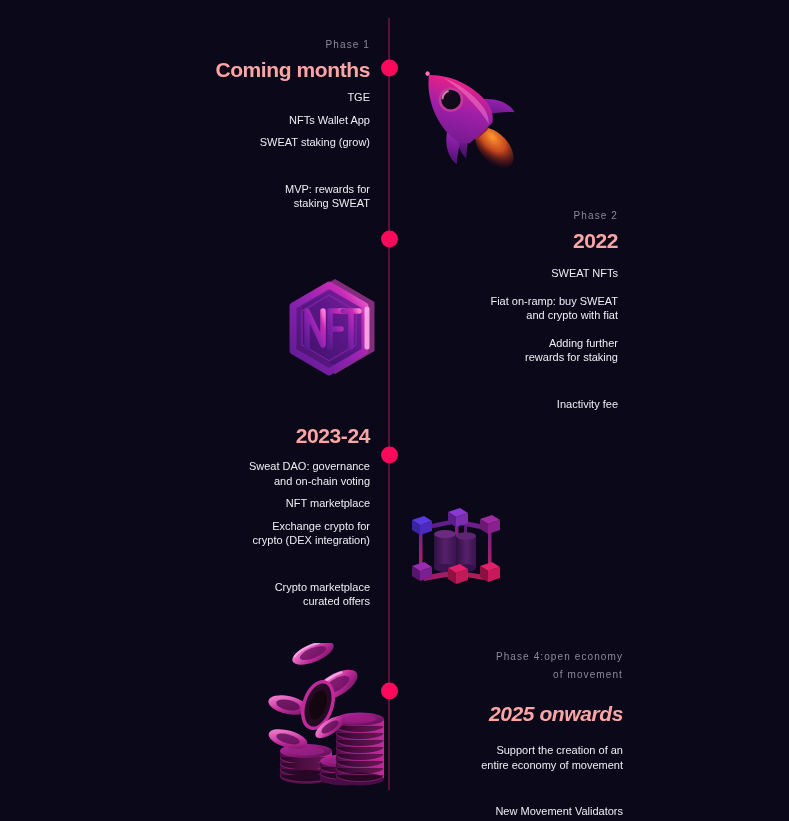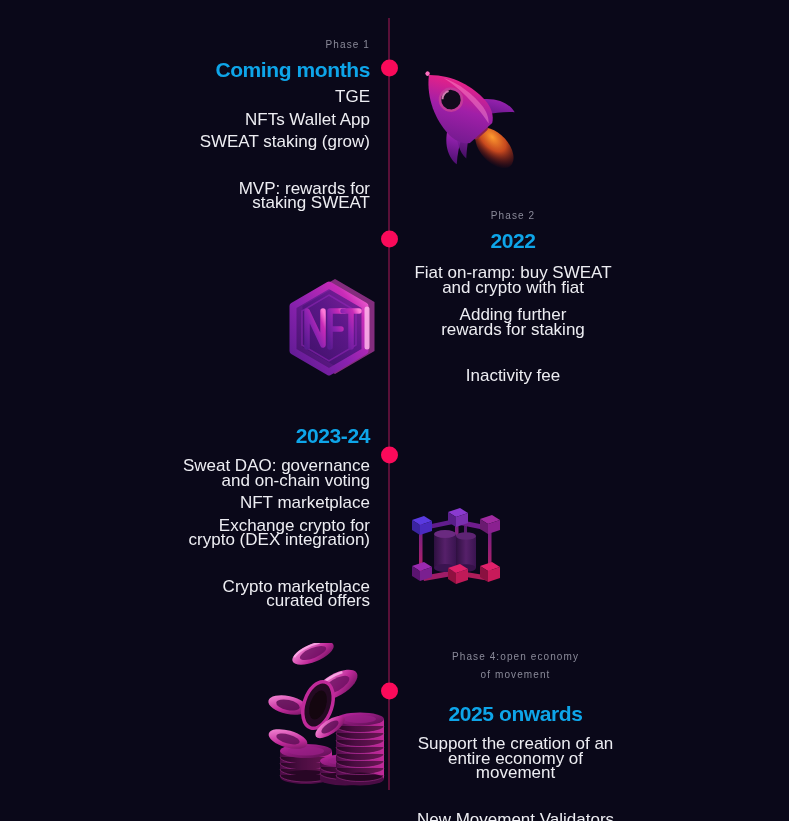"Coming months" .phase-title { color: #0ea5e9 -> #fca5a5 }
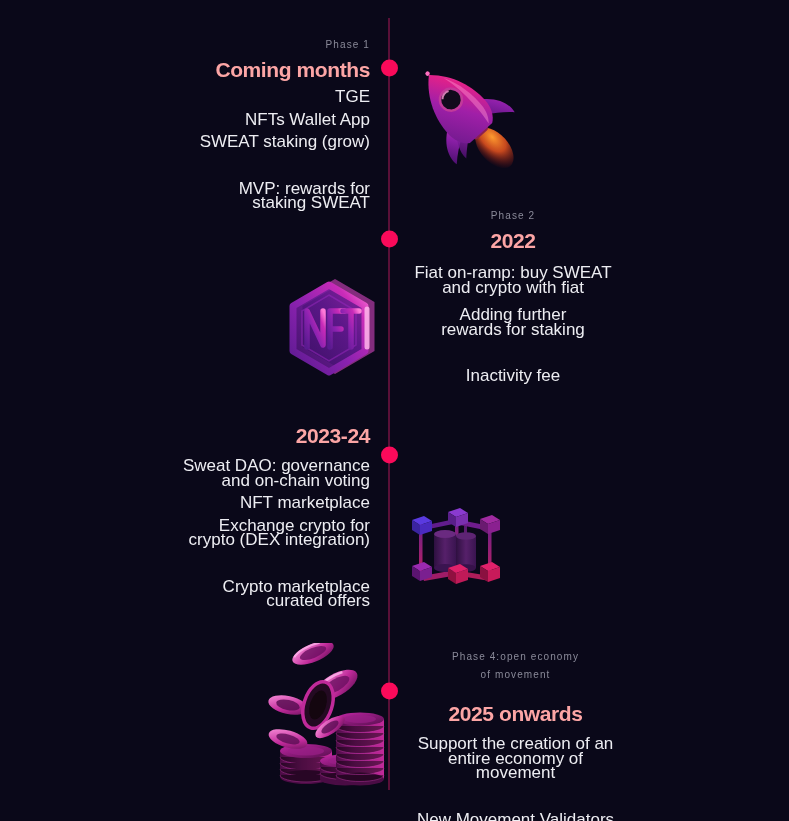"TGE" .phase-items li { font-size: 17px -> 11px }
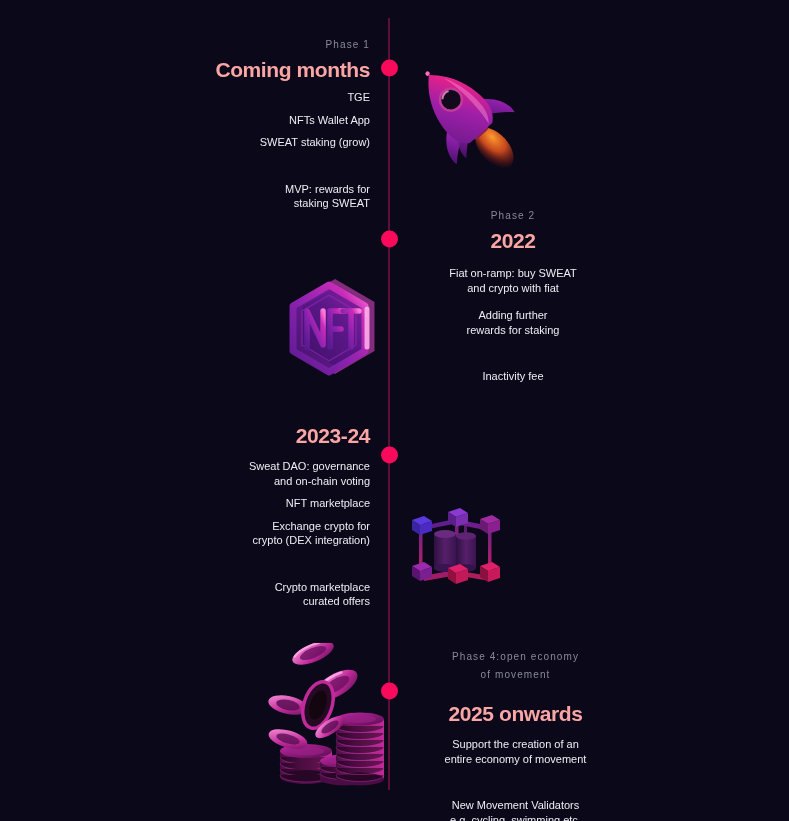"Phase 2" .phase-left { text-align: center -> right }
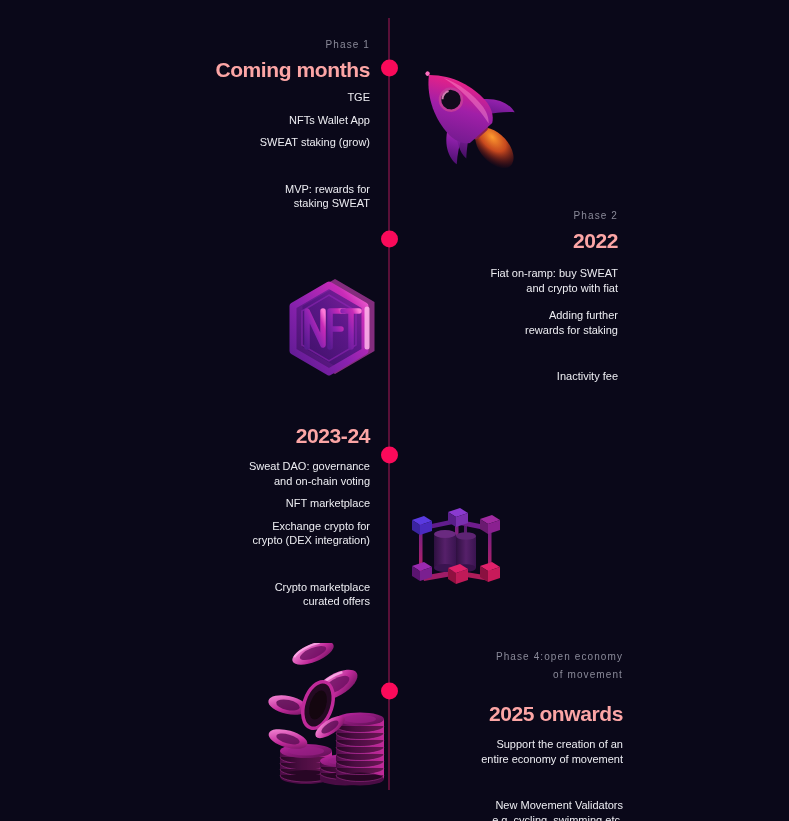"SWEAT NFTs" li { html: none -> <li>SWEAT NFTs</li> }
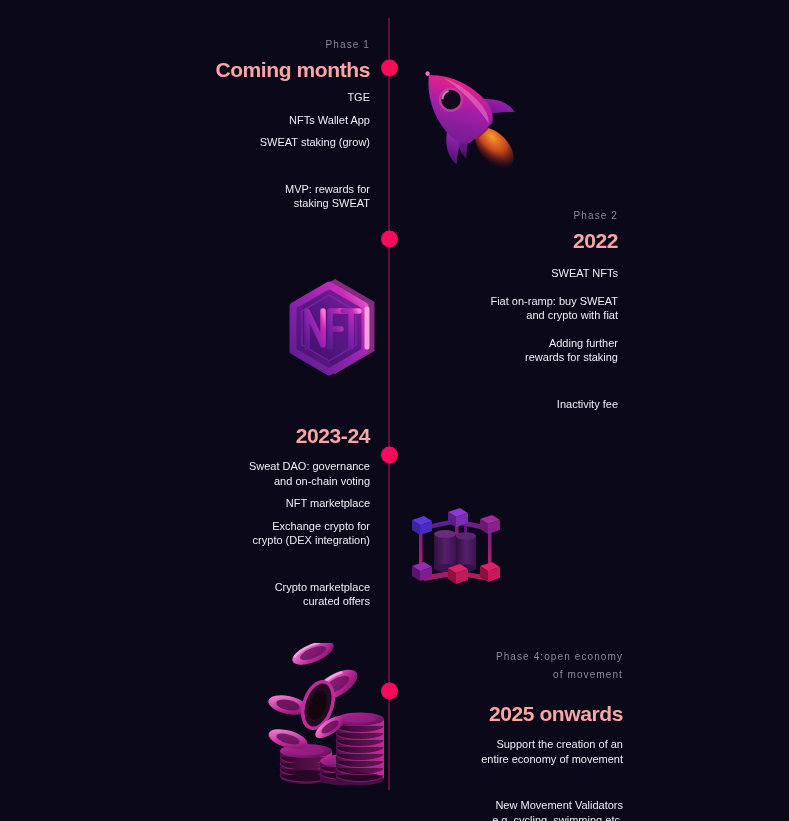"2025 onwards" #phase-4 .phase-title { font-style: none -> italic; margin-bottom: 12px -> 18px }
